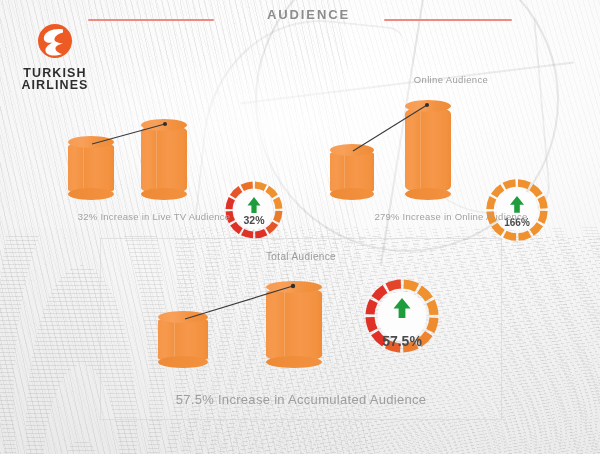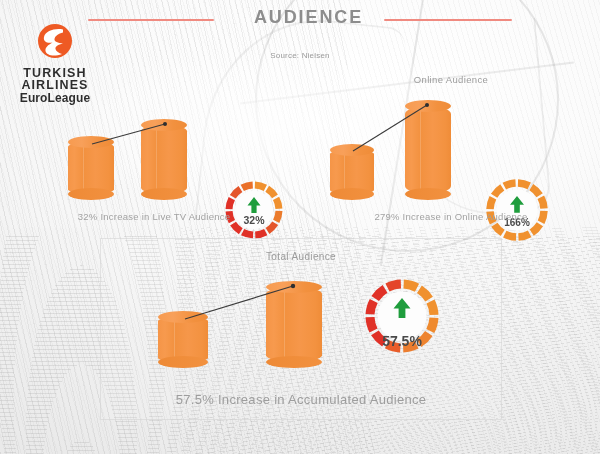"AUDIENCE" .title { font-size: 18px -> 13px }
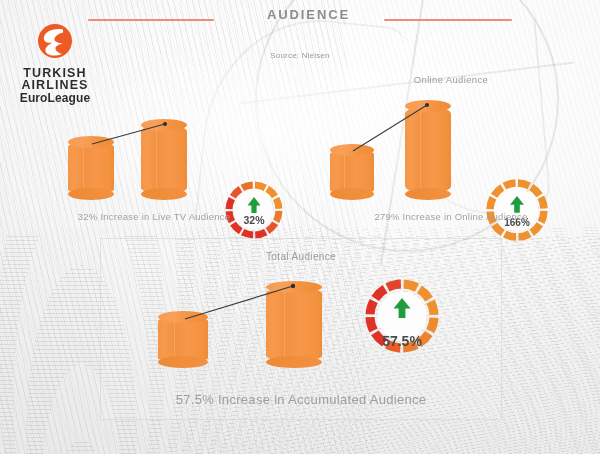"Source: Nielsen" div.source { html: <div>Source: Nielsen</div> -> none }
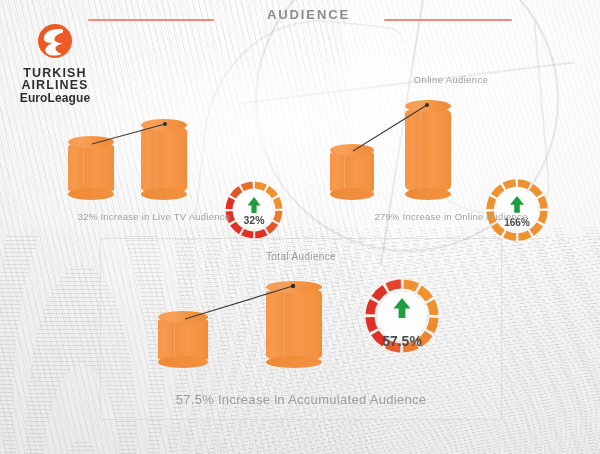"EuroLeague" div.l3 { html: <div>EuroLeague</div> -> none }
